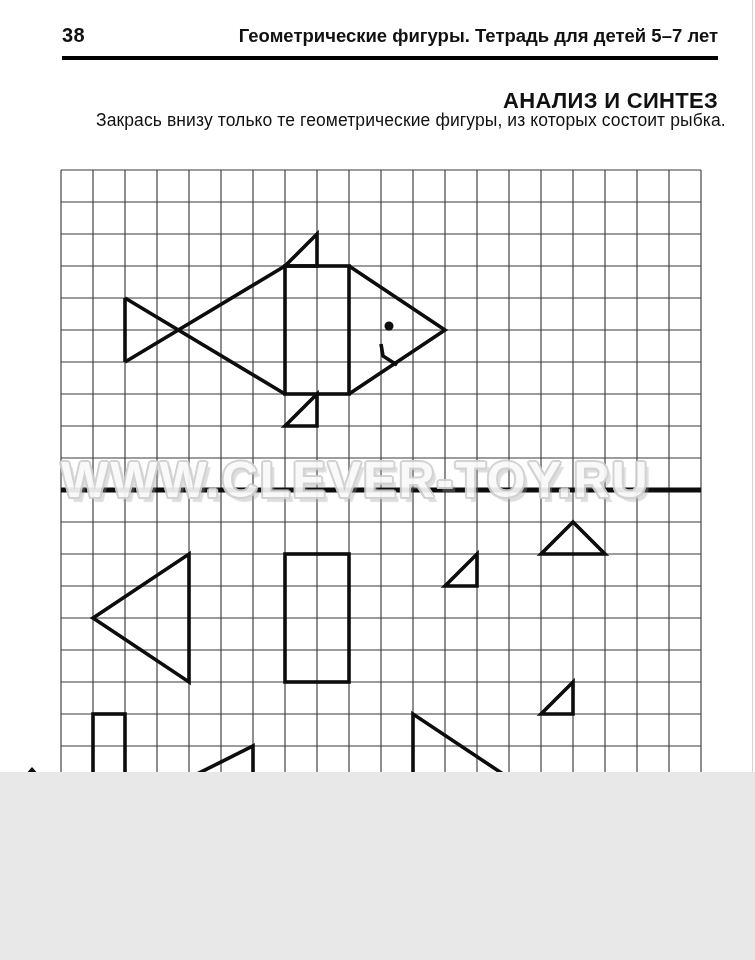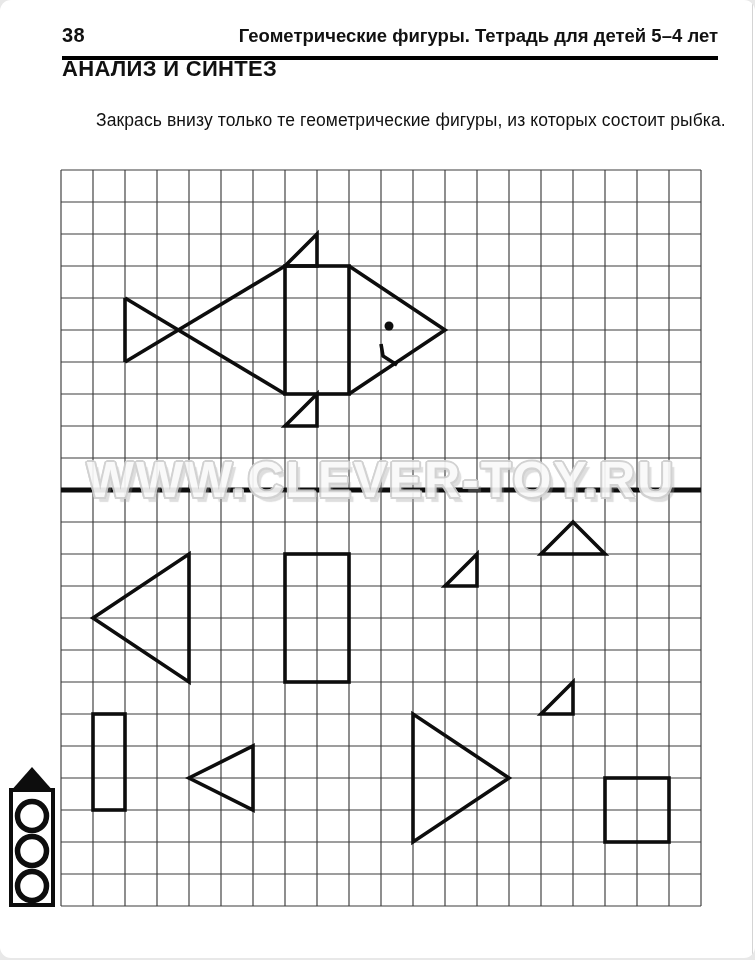"38" .page { border-radius: 11px -> none; height: 958px -> 772px }
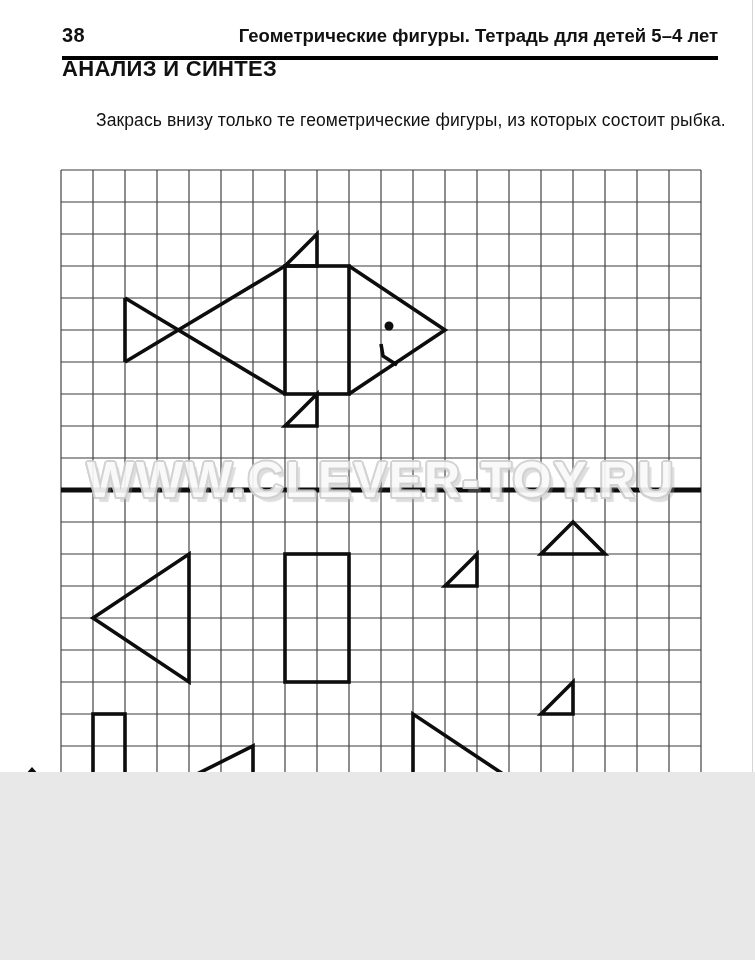"Геометрические фигуры. Тетрадь для детей" div.header-title { text: 4 -> 7 }
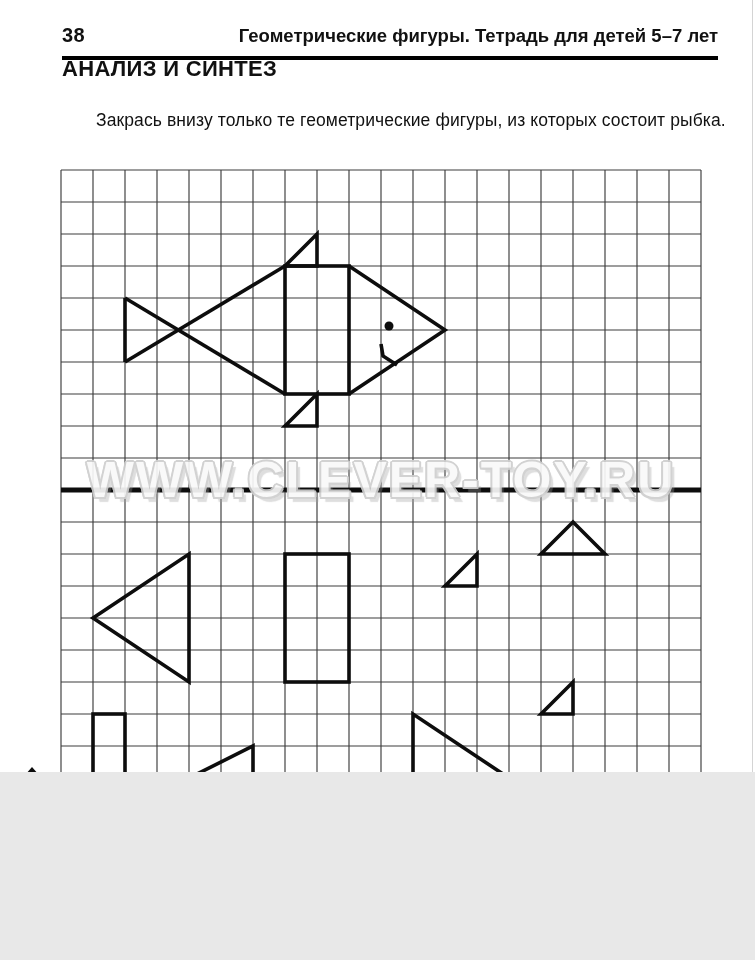"АНАЛИЗ И СИНТЕЗ" .section-title { text-align: left -> right; top: 56px -> 88px }
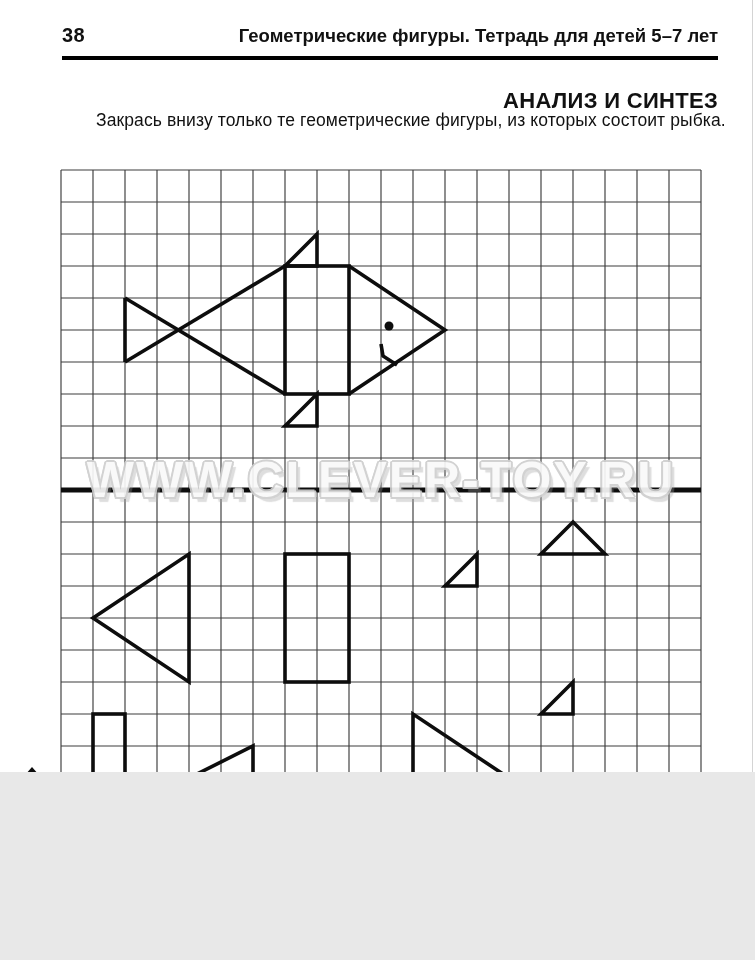"WWW.CLEVER-TOY.RU" .watermark { text-align: center -> left }
